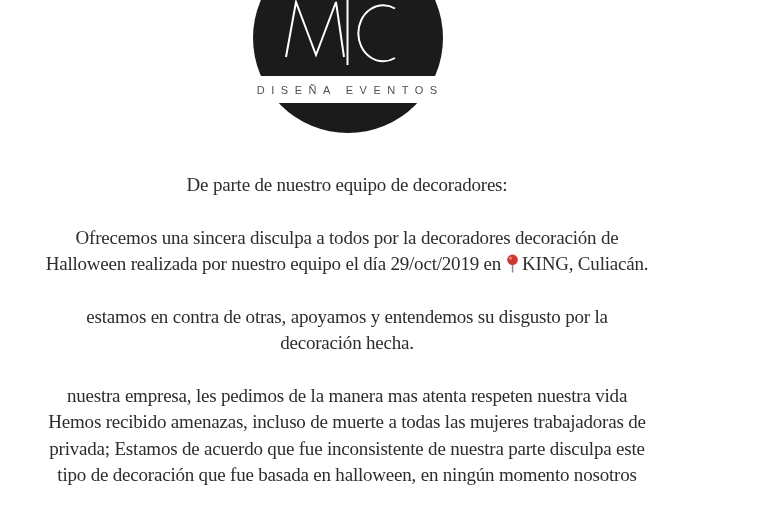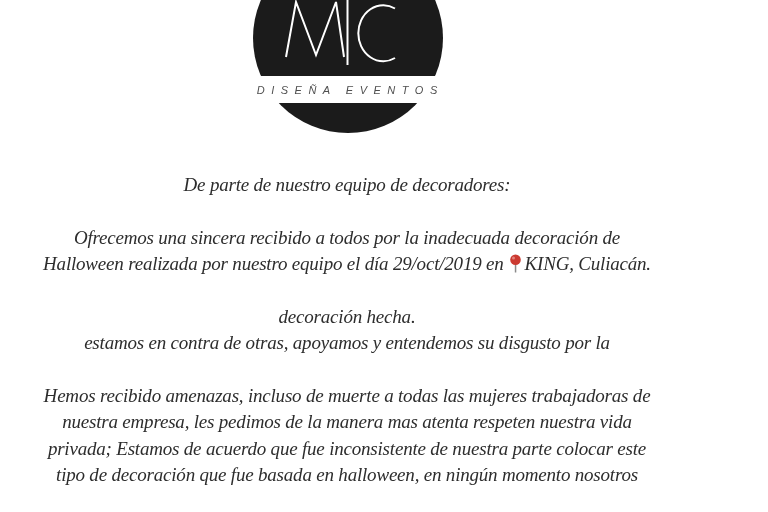"DISEÑA EVENTOS" .page { font-style: italic -> none }
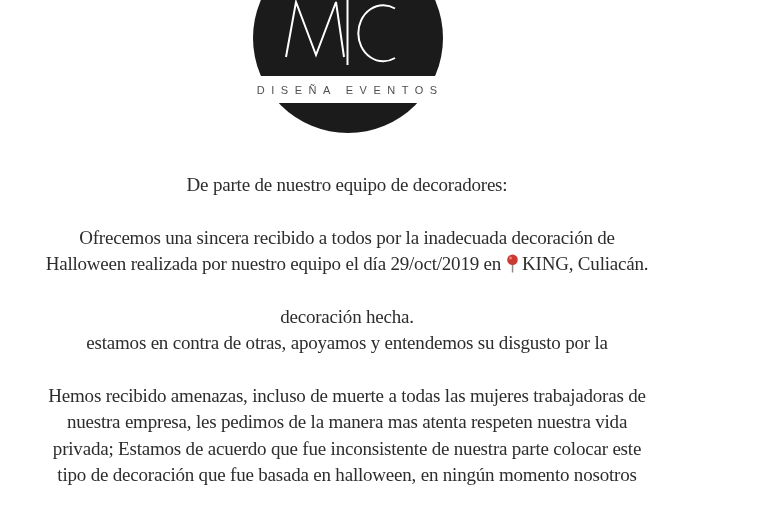"Ofrecemos una sincera recibido a" span.line { text: recibido a todos por la inadecuada -> disculpa a todos por la decoradores }
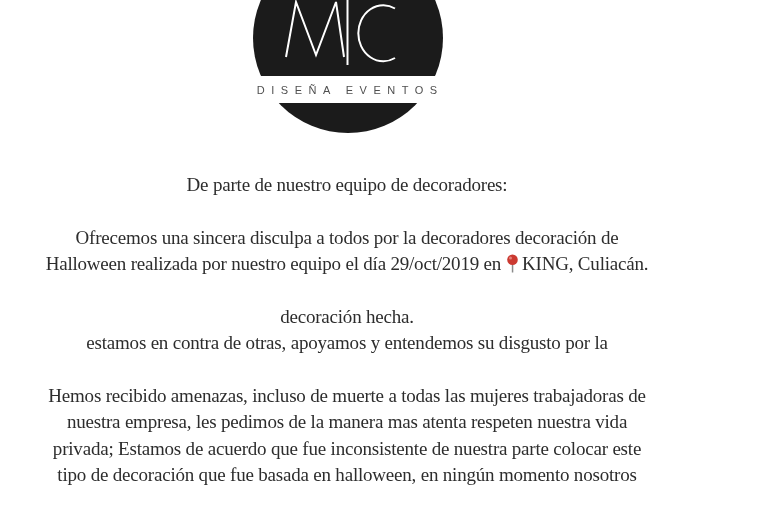"decoración hecha." span.line { order: before "estamos en contra de otras," -> after "estamos en contra de otras," }
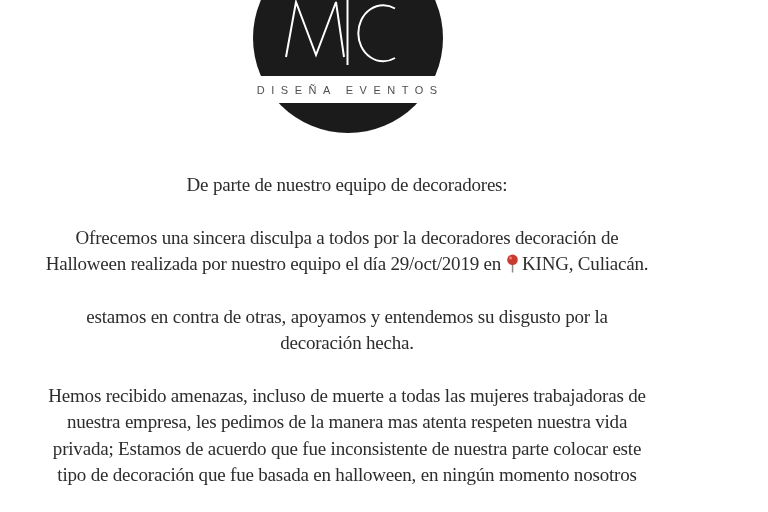"Hemos recibido amenazas, incluso de" span.line { order: before "nuestra empresa, les pedimos de" -> after "nuestra empresa, les pedimos de" }
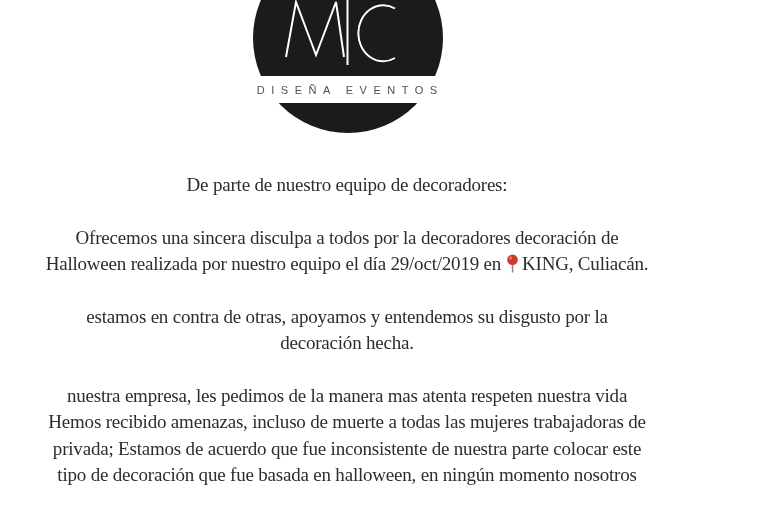"privada; Estamos de acuerdo que" span.line { text: colocar -> disculpa }
